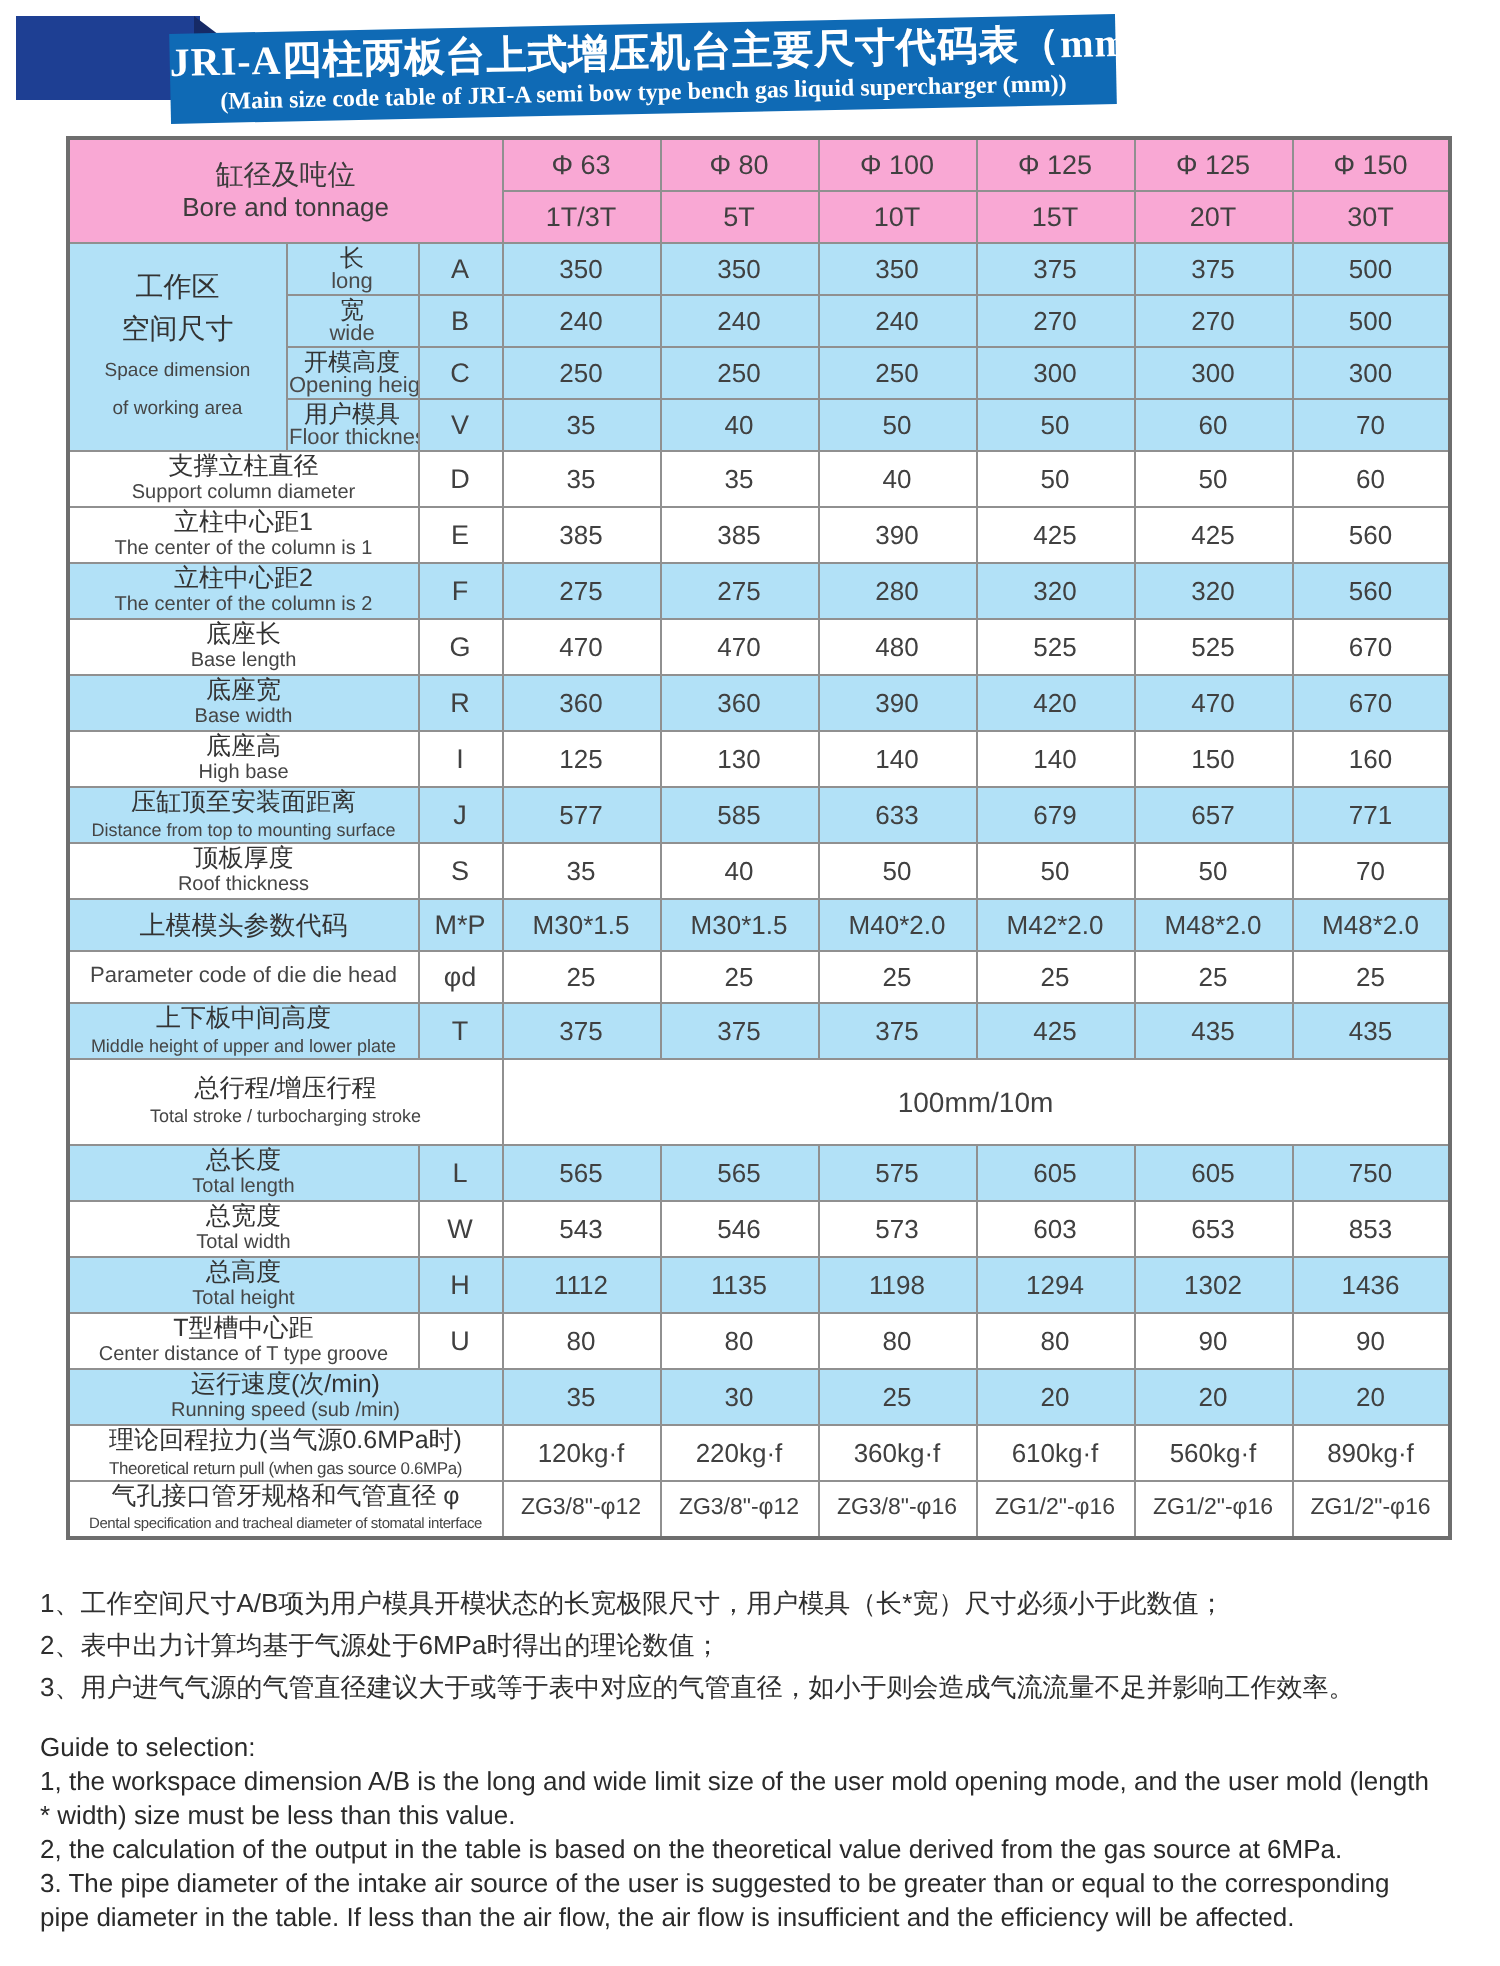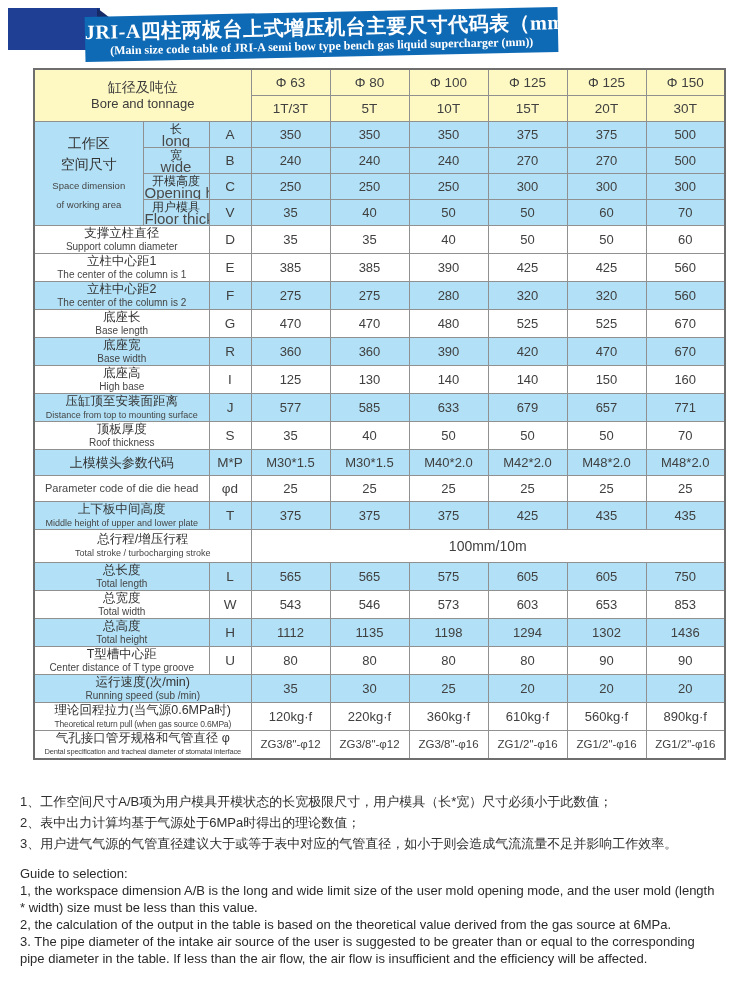"缸径及吨位" tr.hdr td { background: #fef9c3 -> #f9a8d4 }
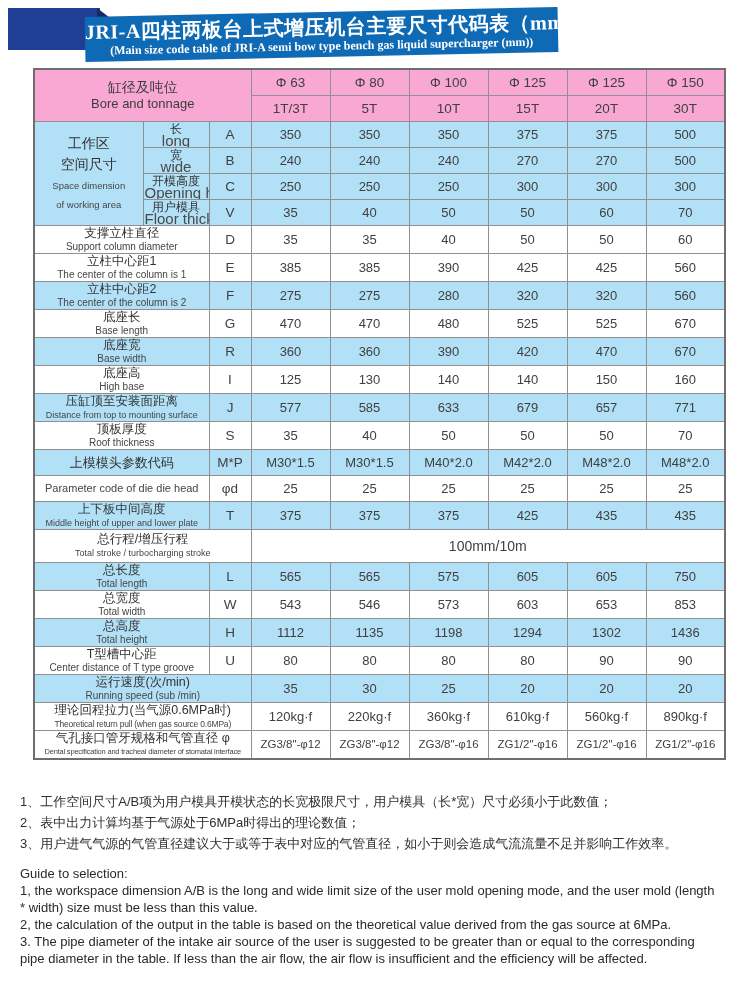"long" .se { font-size: 15px -> 11px }
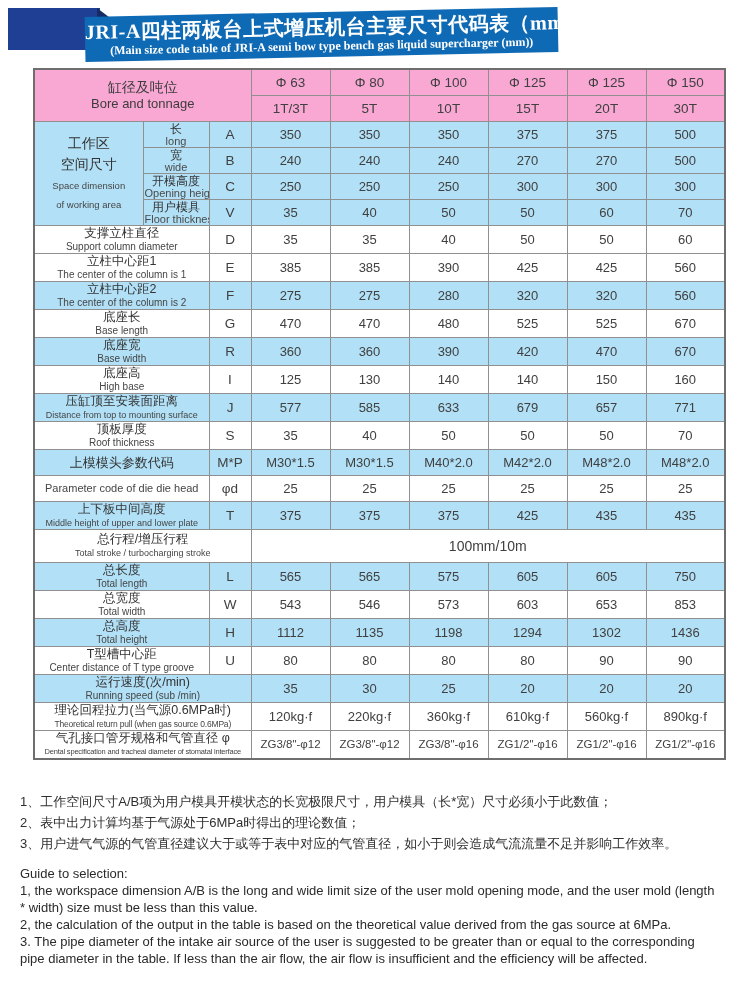"总行程/增压行程" tr.tall td { height: 33px -> 43px }
